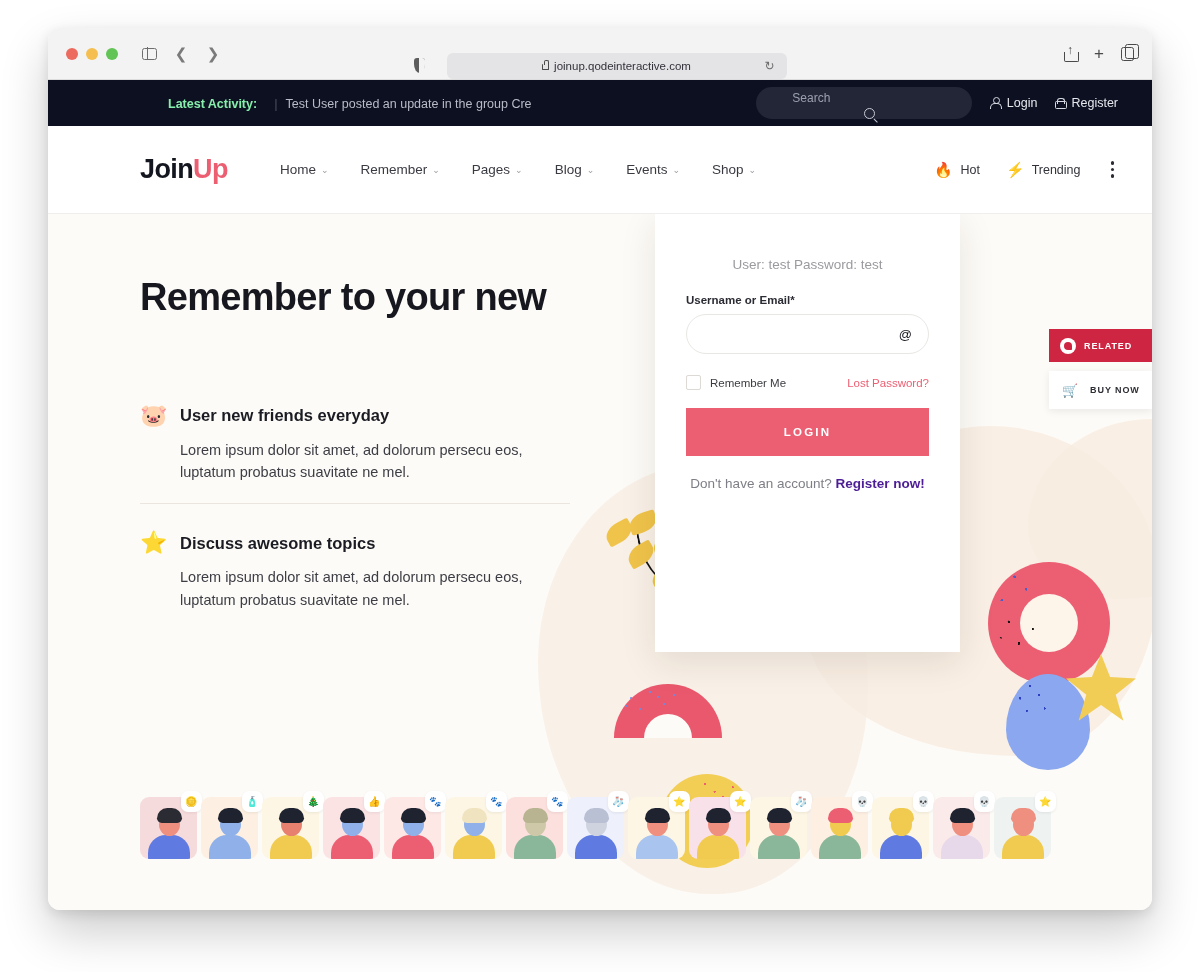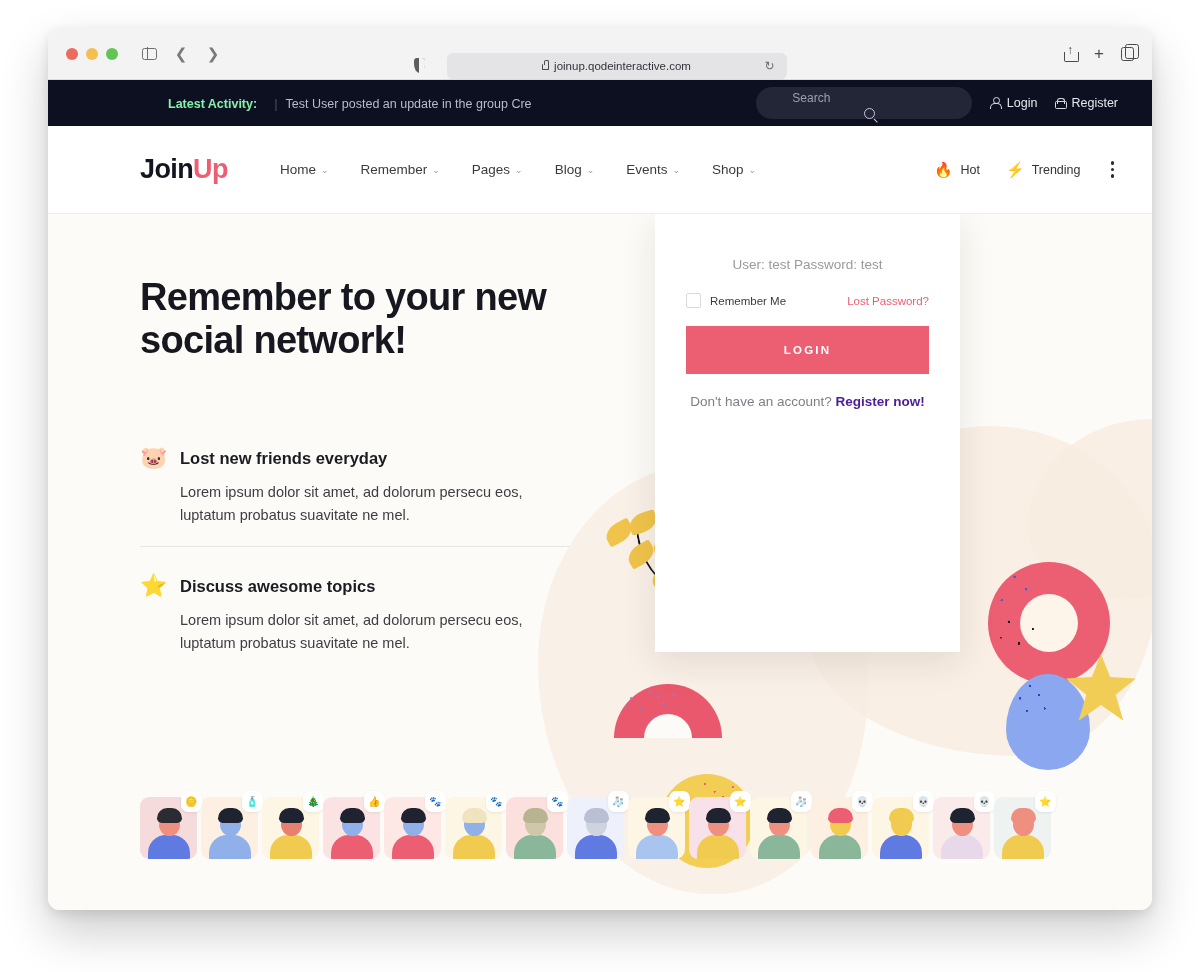"Username or Email*" div.field { html: none -> <div> <div>Username or Email*</div> <div> <input> <span>@</span> </div> </div> }
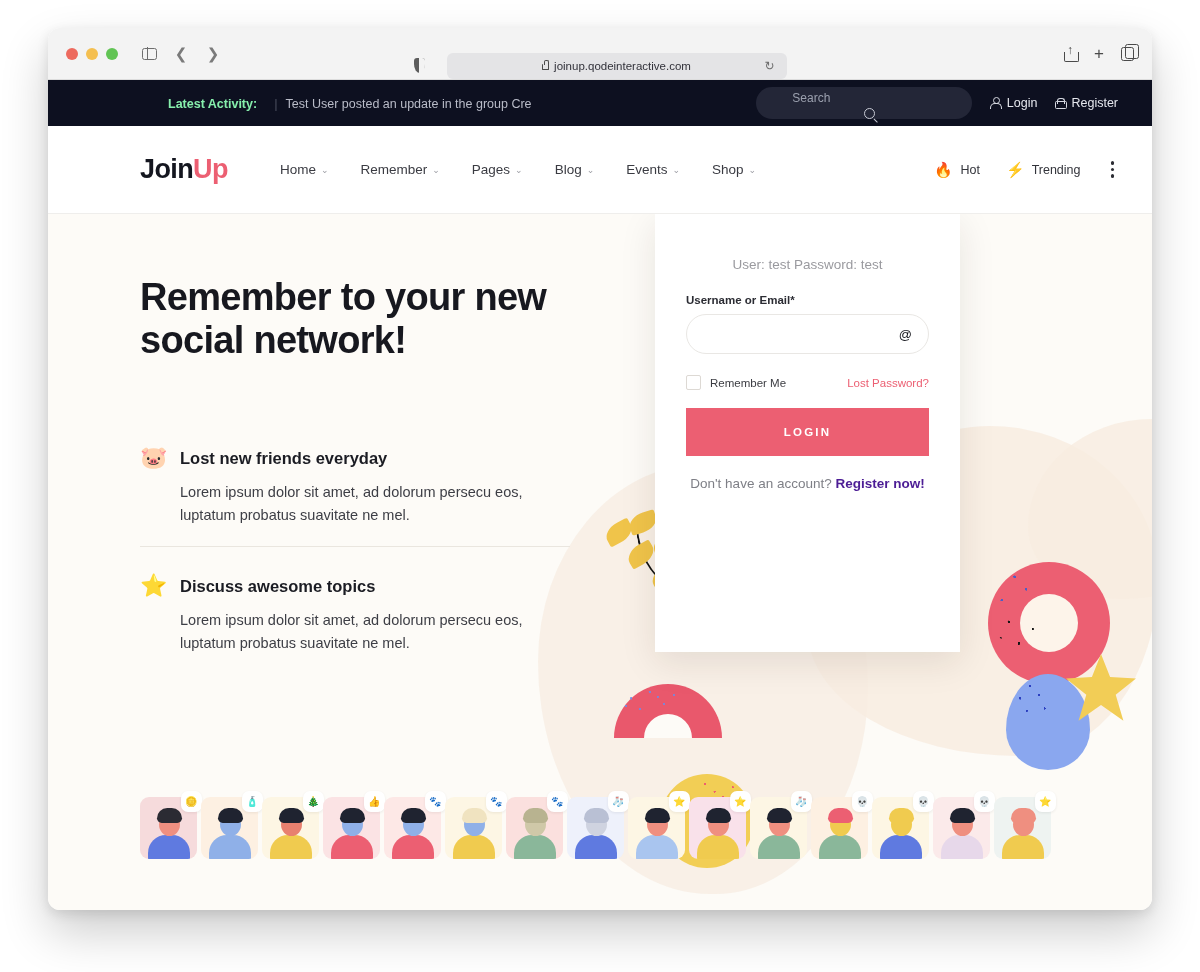"social network!" span { html: <span>social network!</span> -> none }
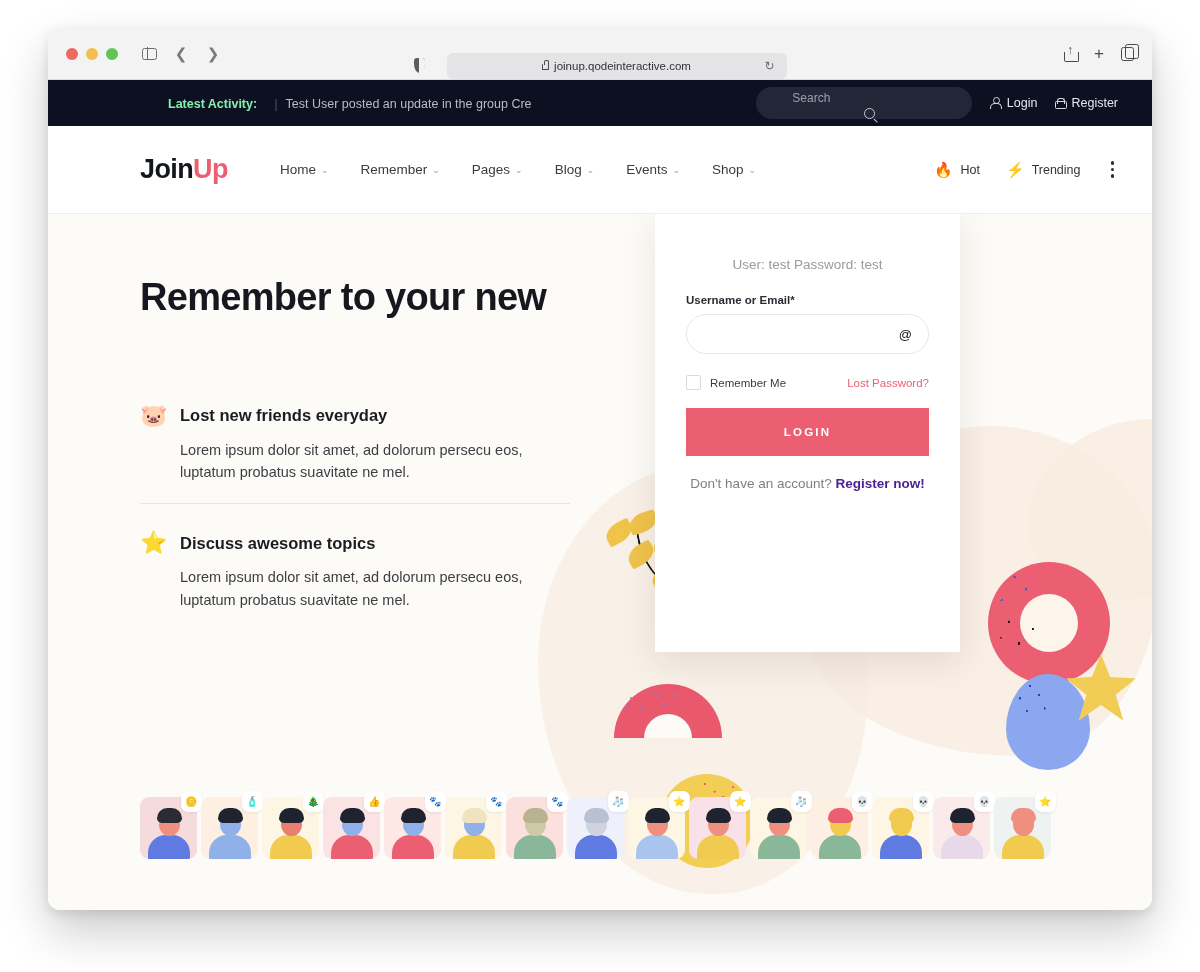"RELATED" div.side-btns { html: none -> <div> <div> <span></span> <span>RELATED</span> </div> <div> <span>🛒</span> <span>BUY NOW</span> </div> </div> }
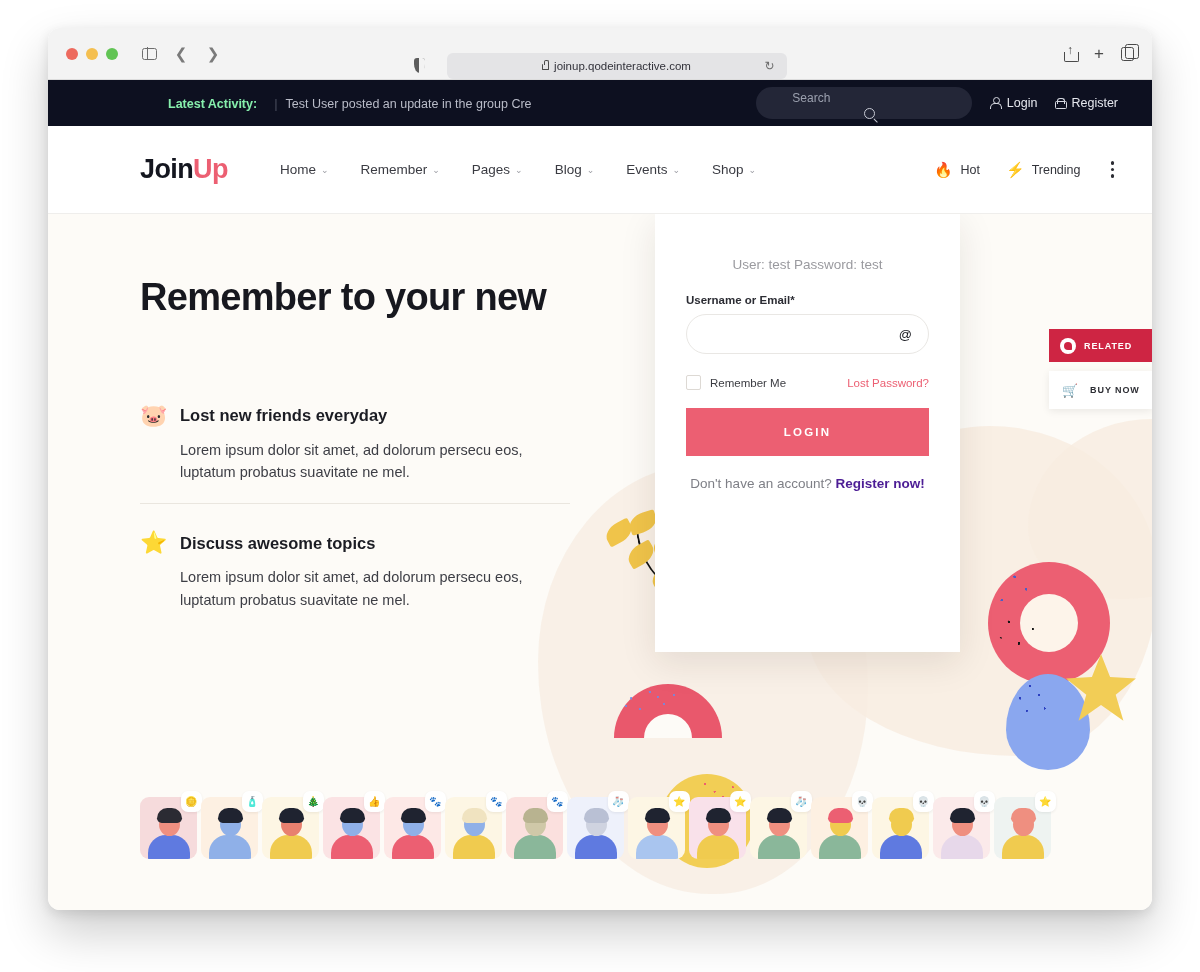"Lost new friends everyday" span.feature-title { text: Lost -> User }
